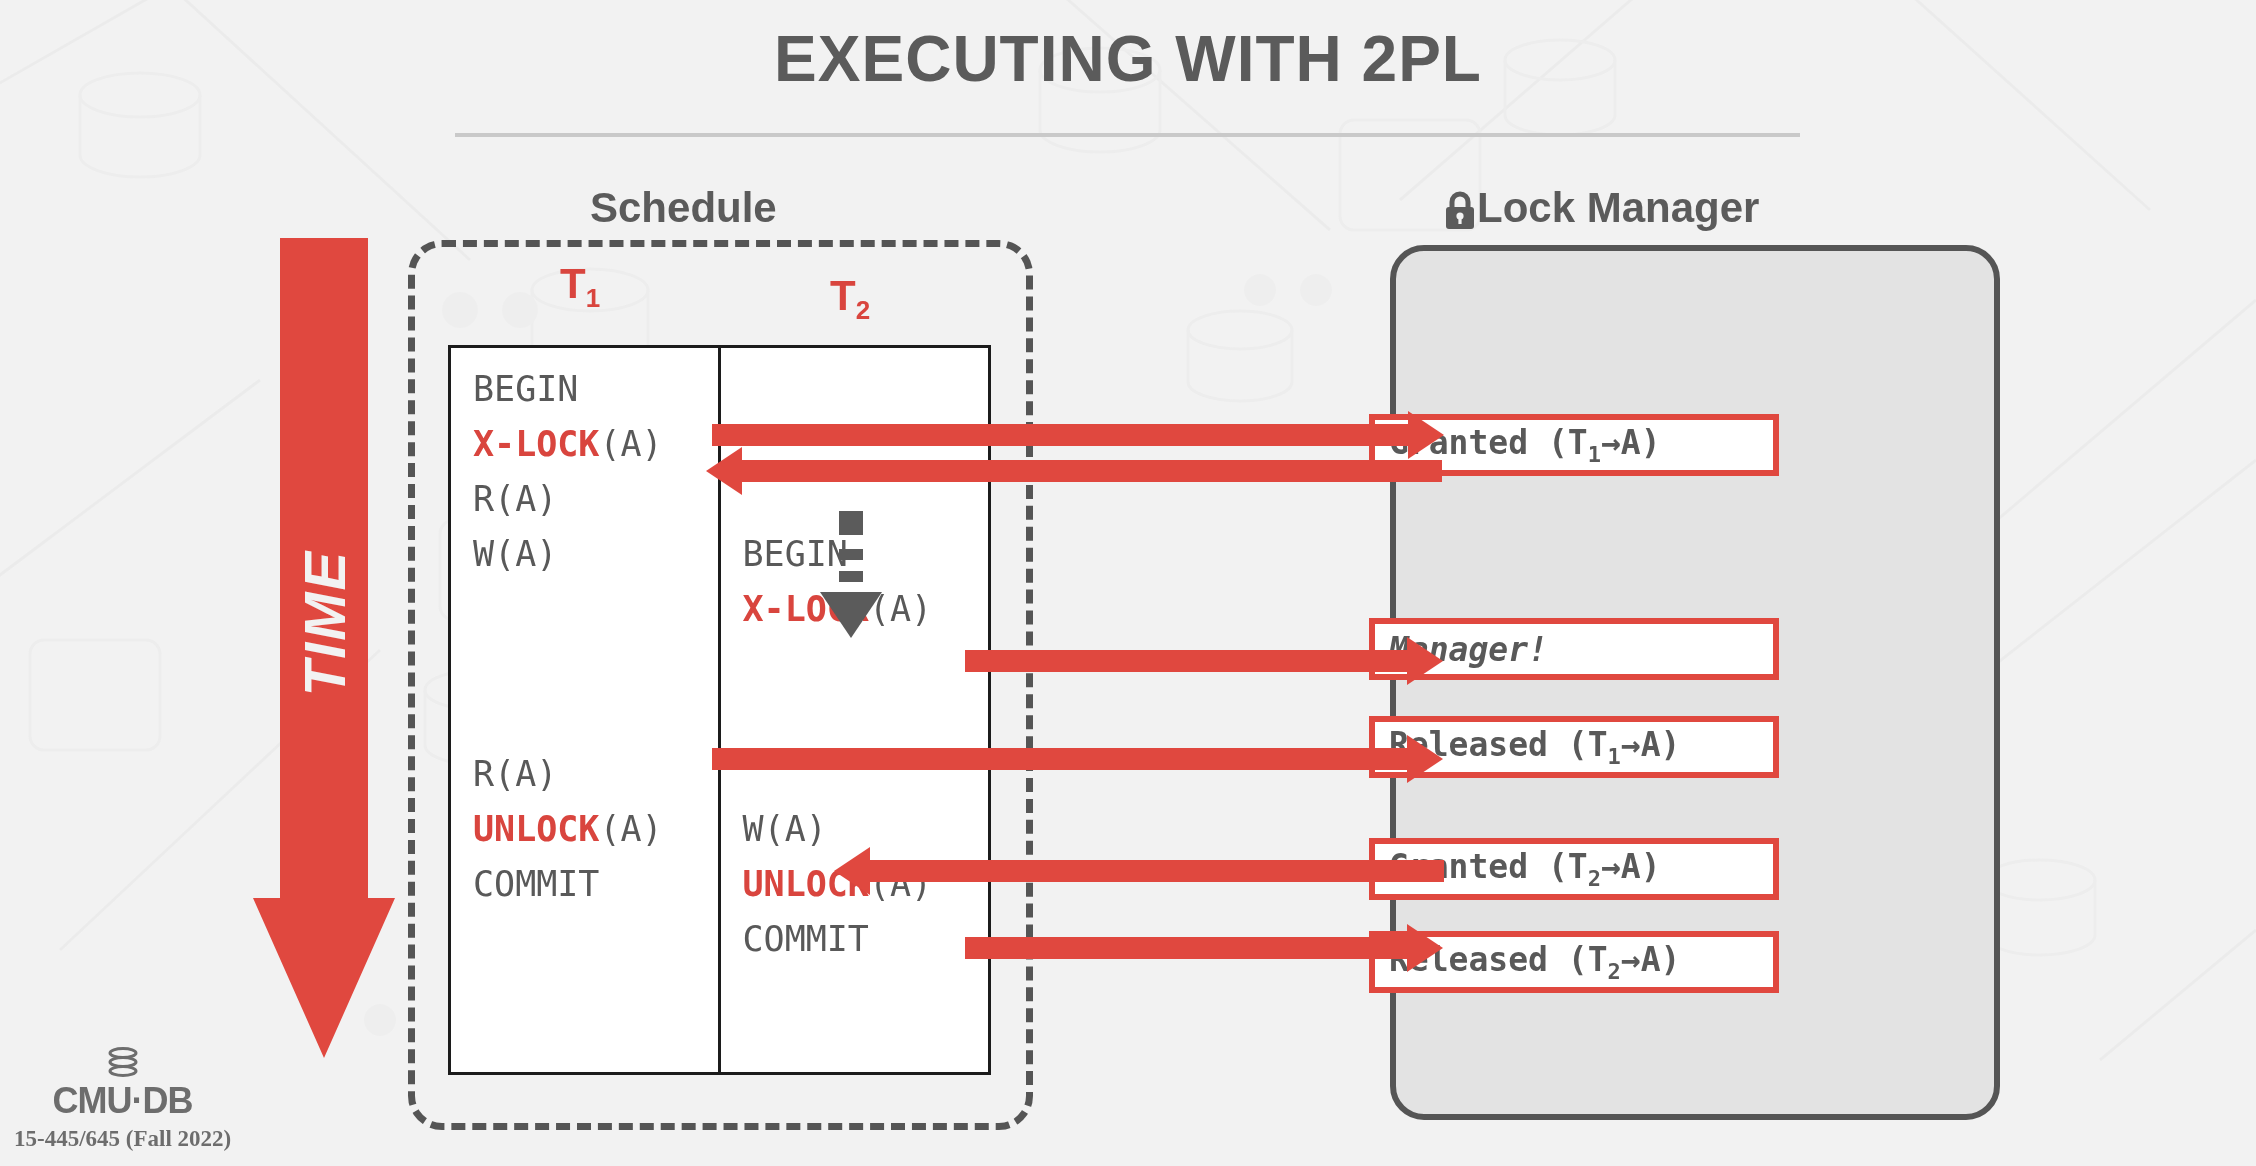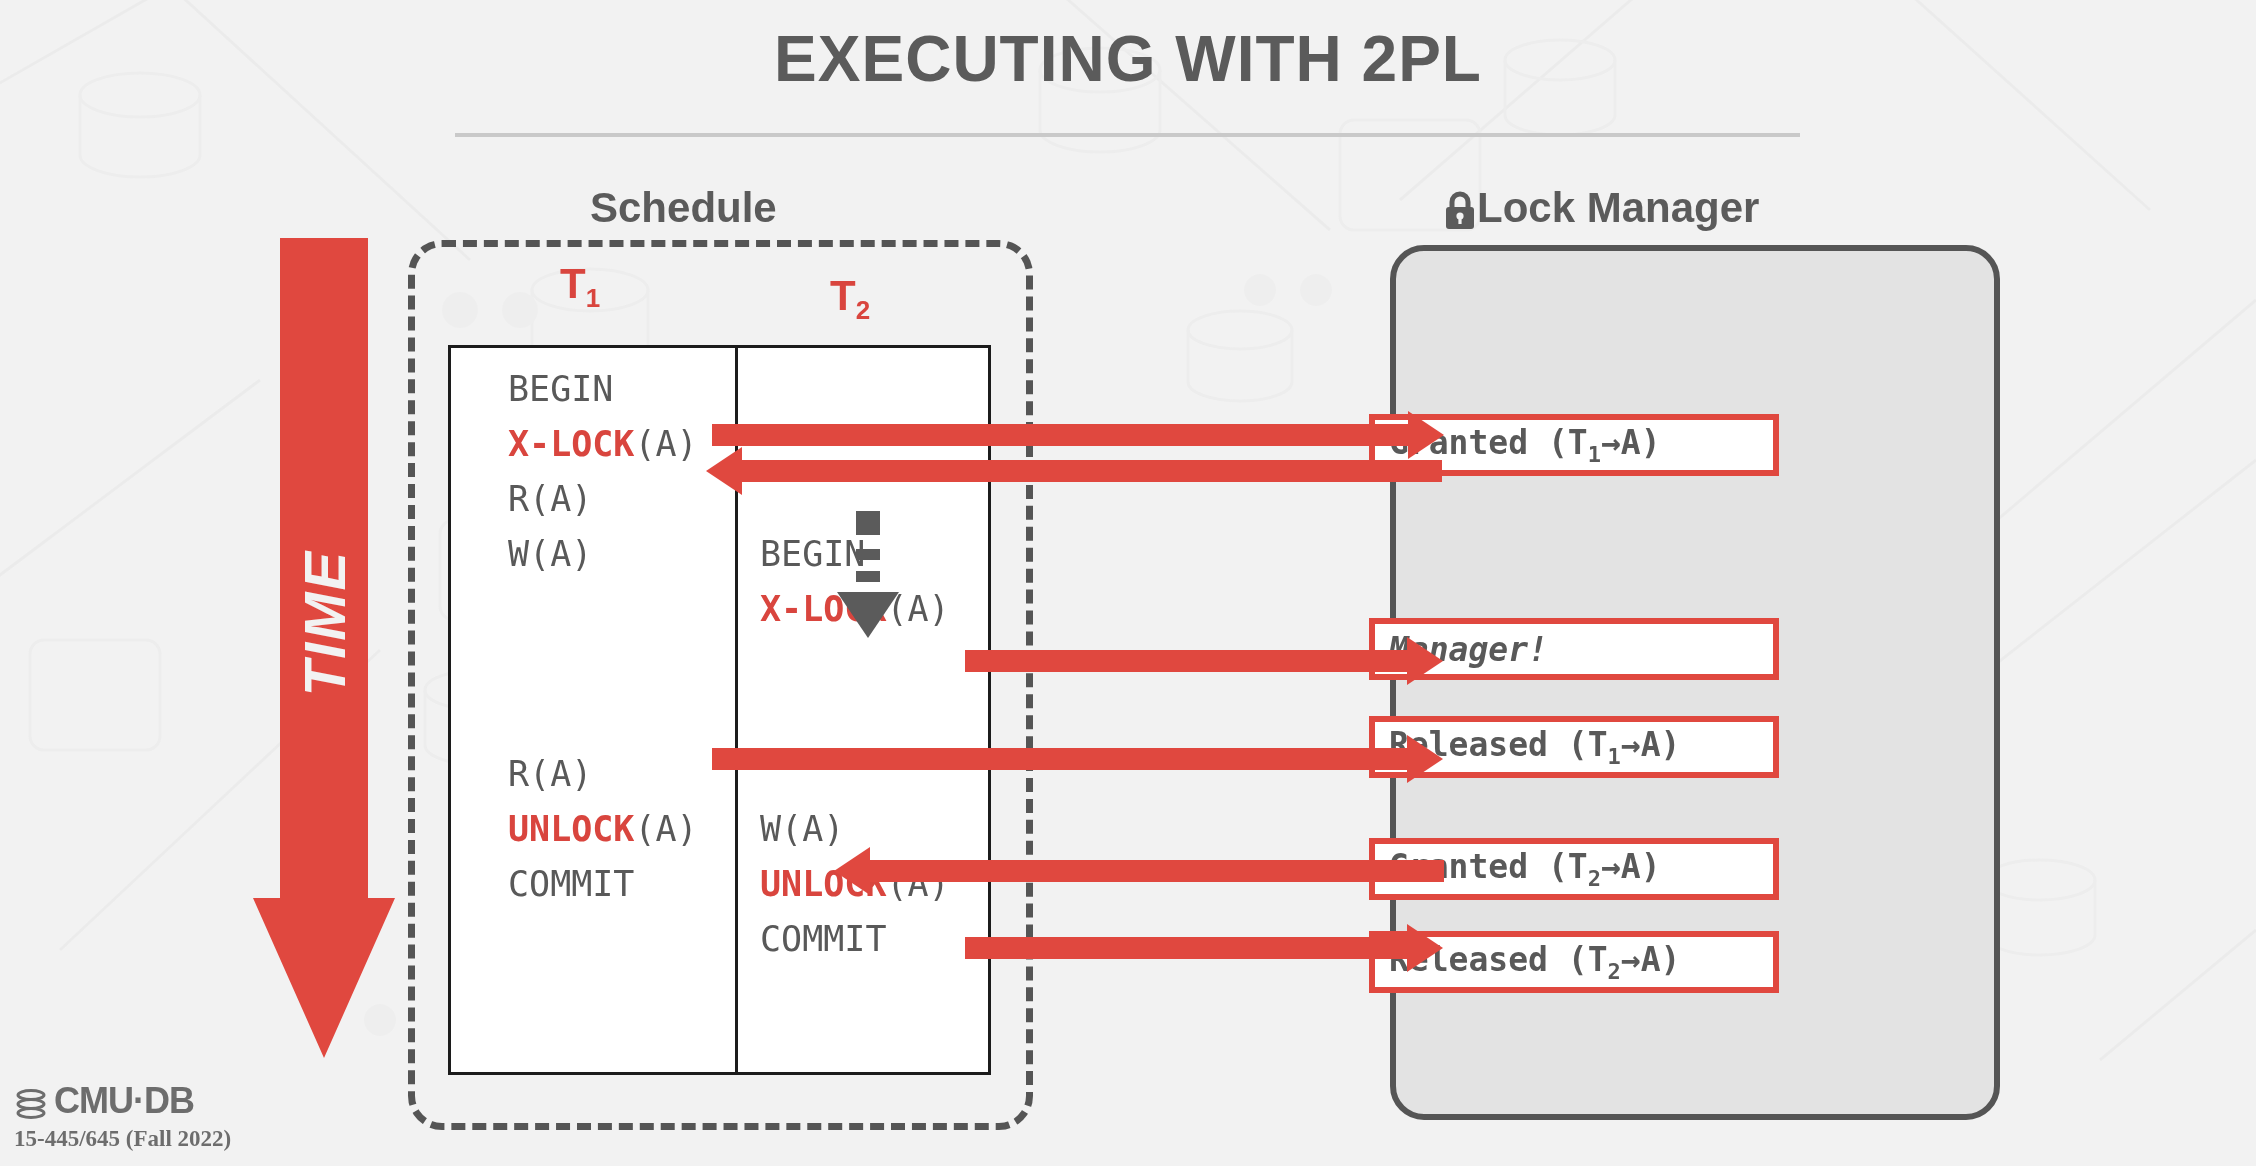"BEGIN" #schedule-table { padding-left: 35px -> none }
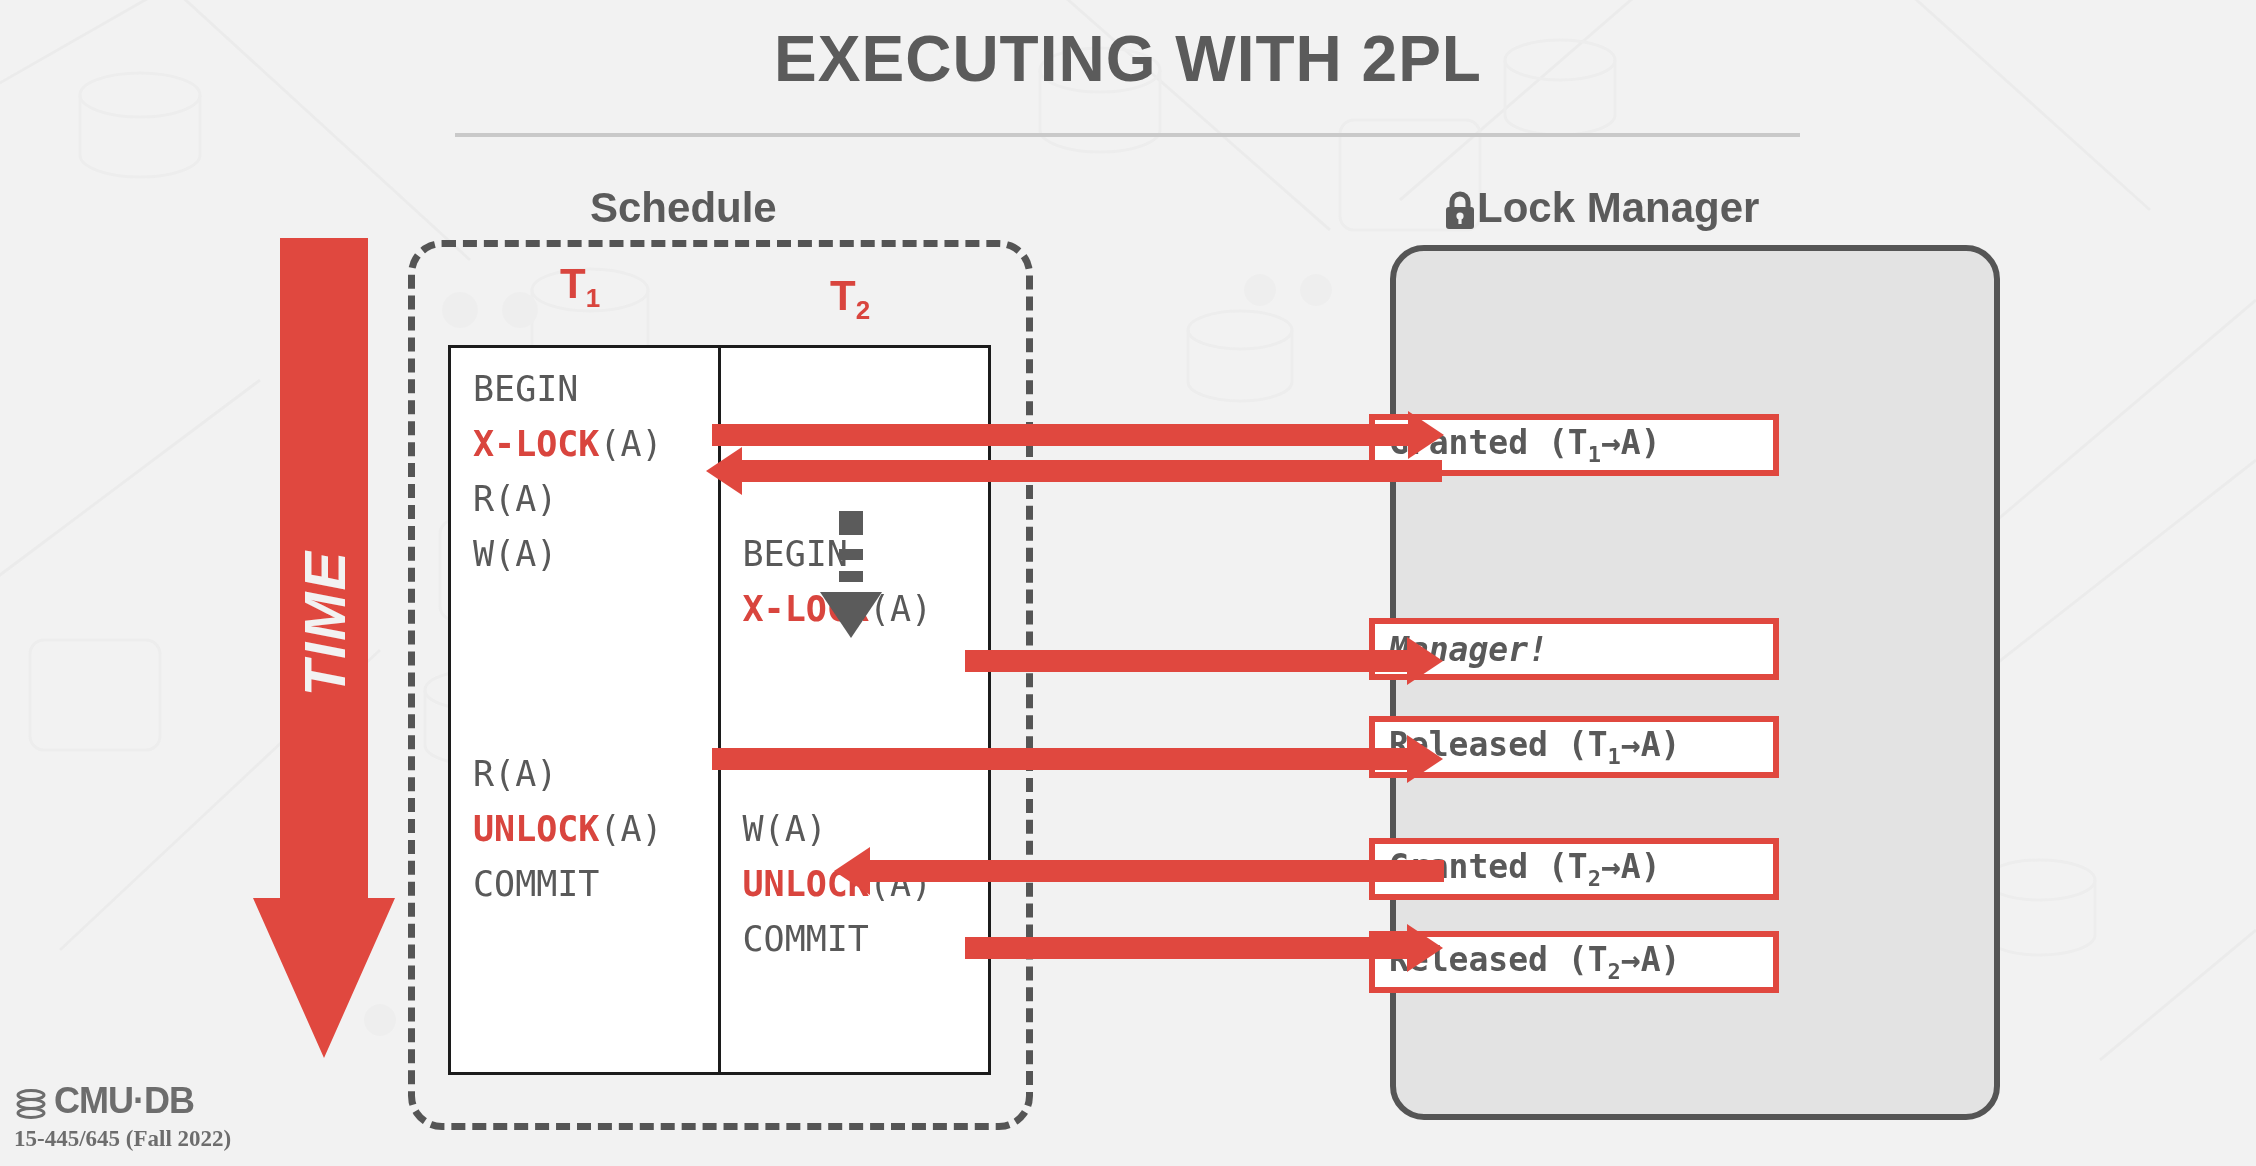"CMU·DB" #footer .brand { flex-direction: none -> column }
